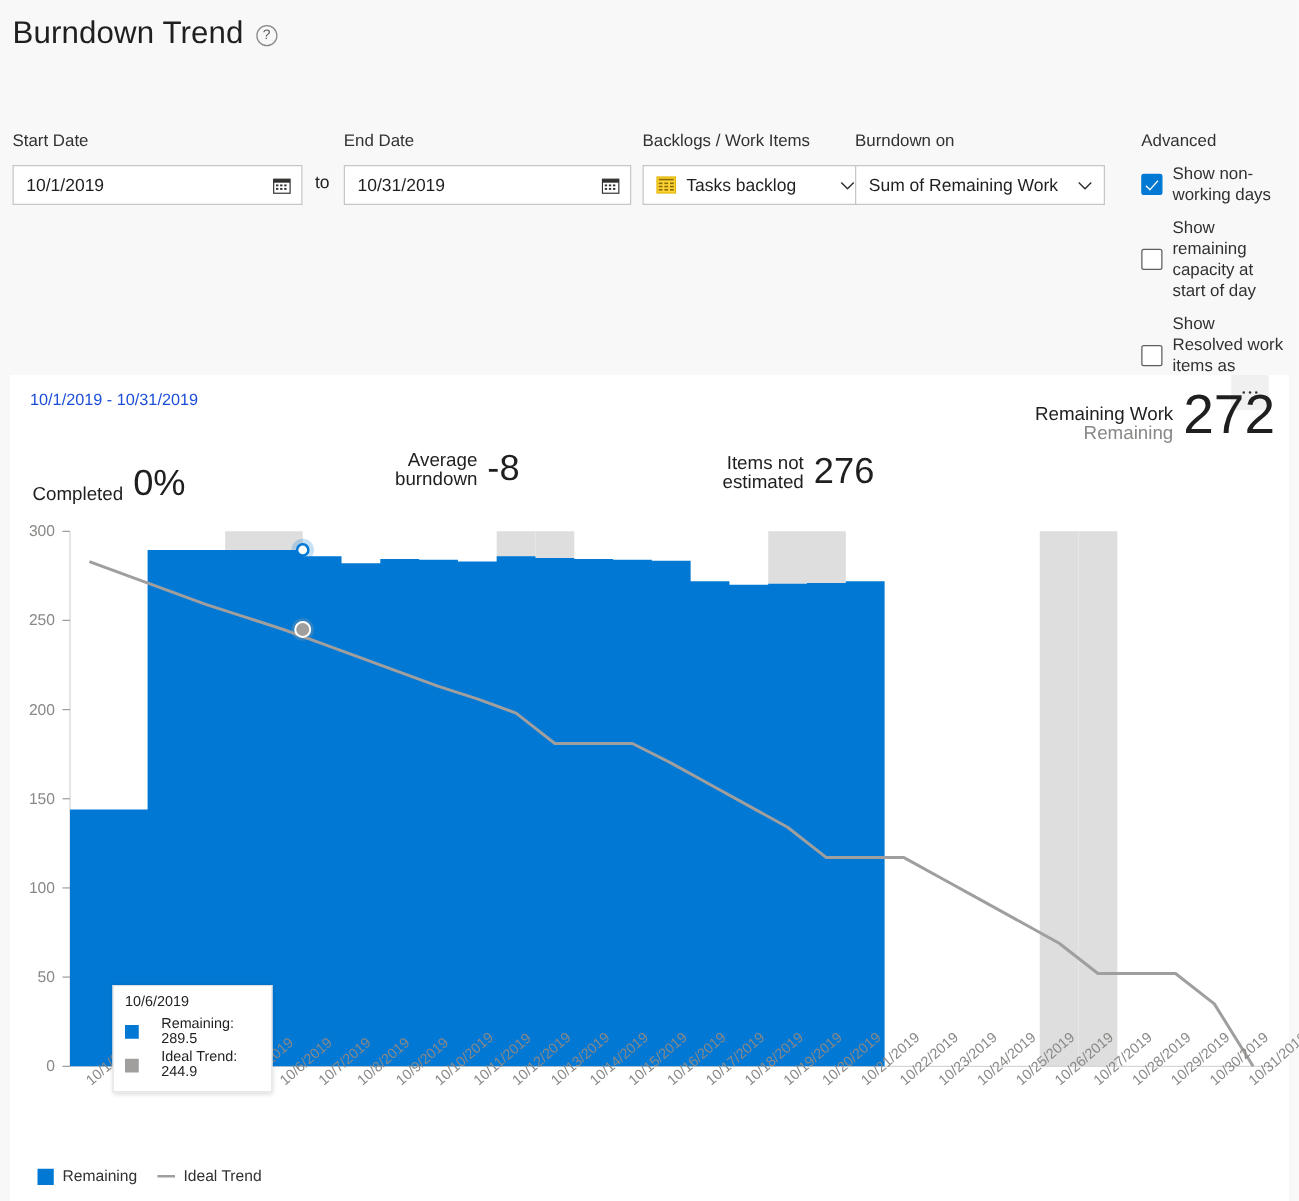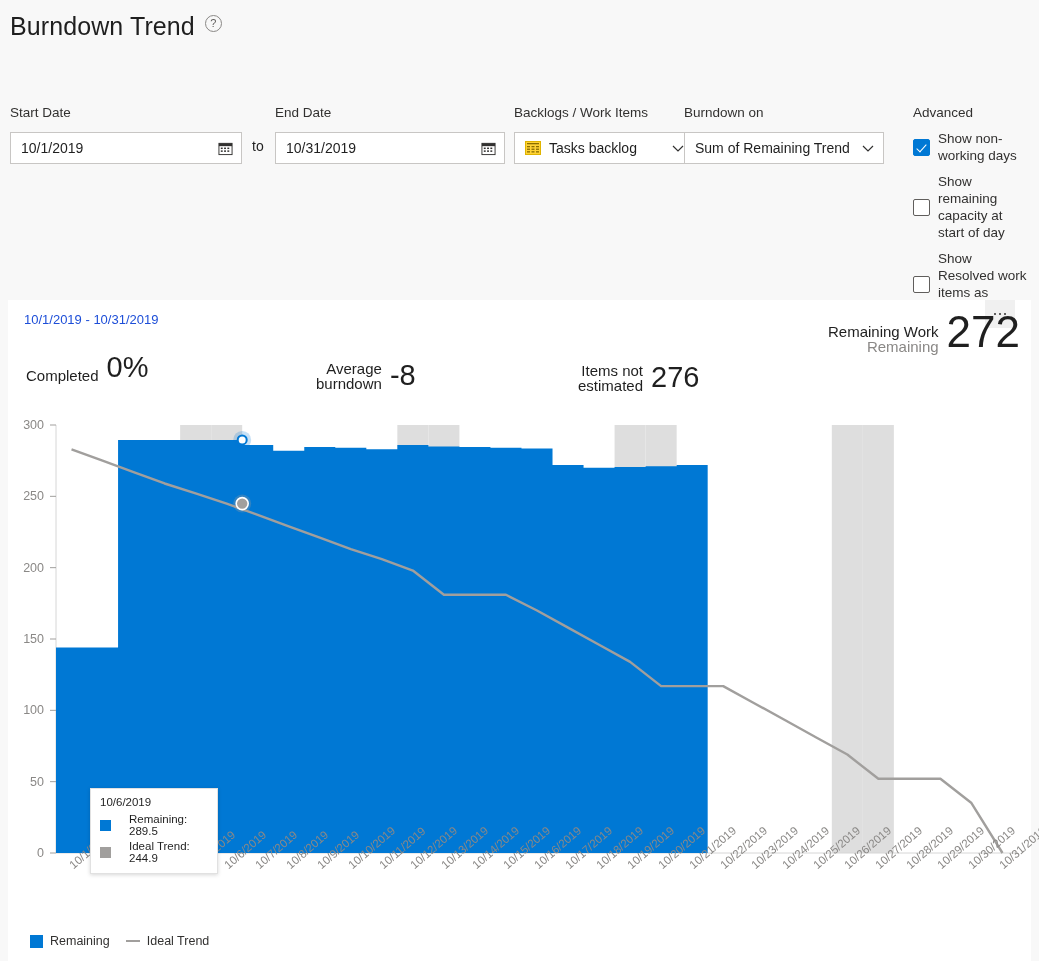"Burndown Trend" .page-title-row { align-items: none -> center }
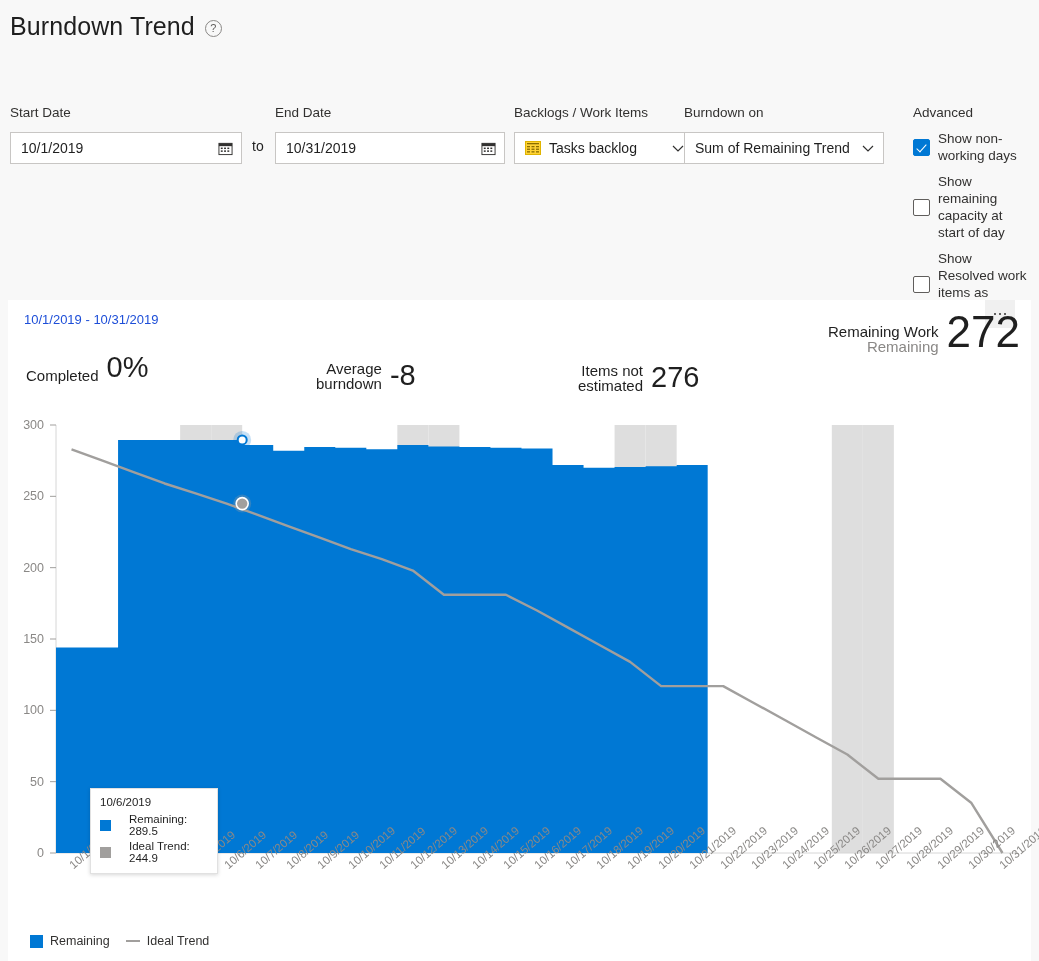"Sum of Remaining Trend" span.val { text: Trend -> Work }
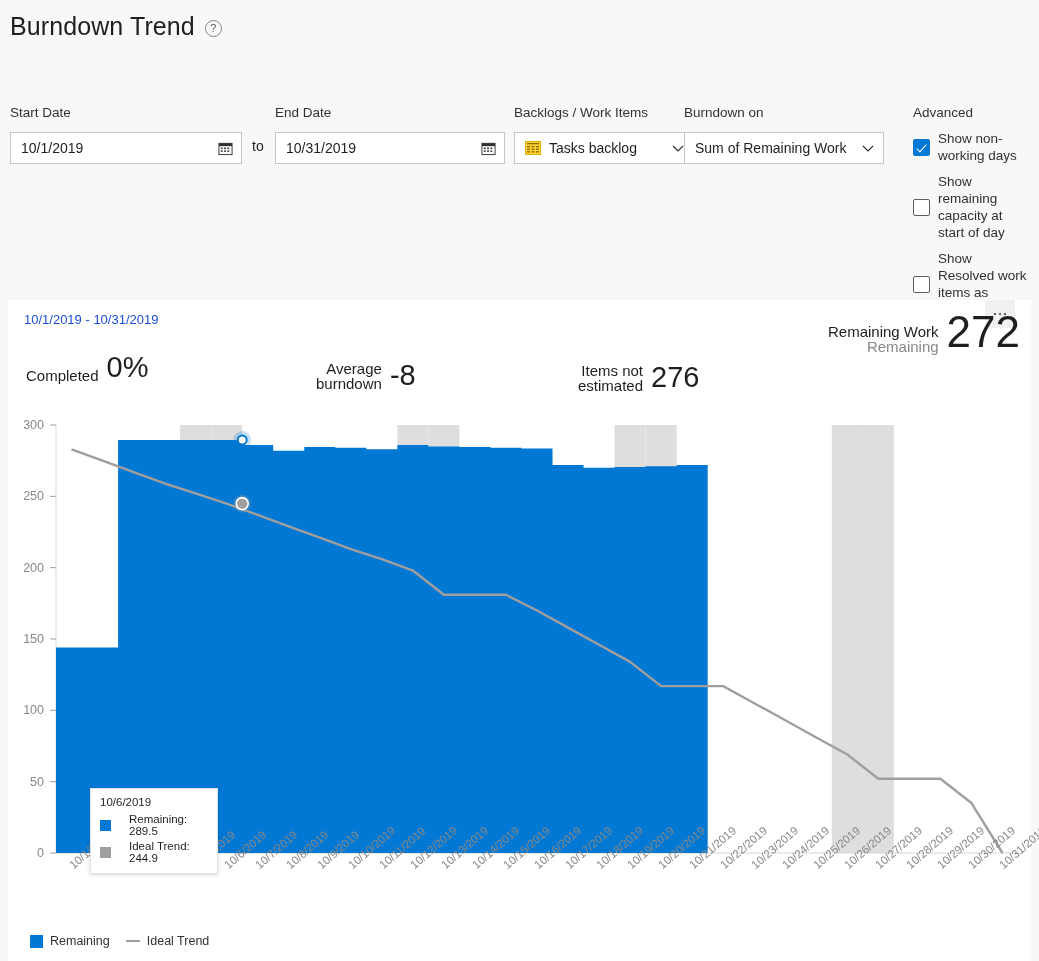"Completed" .kpi-completed { top: 52px -> 72px }
